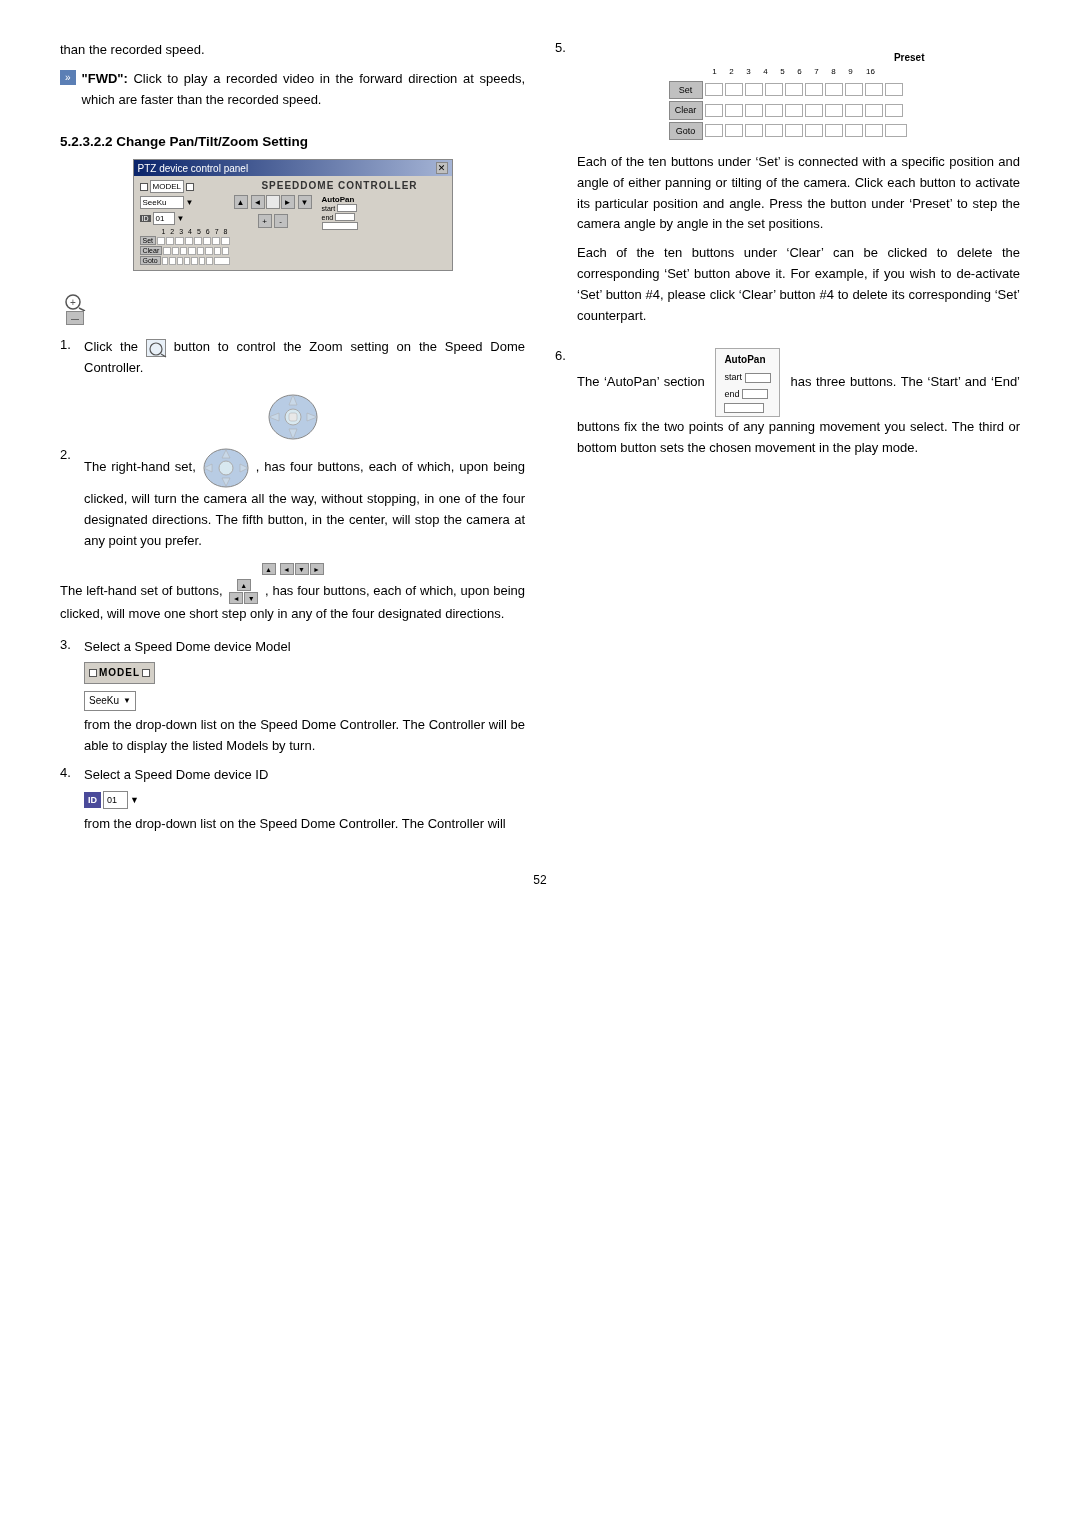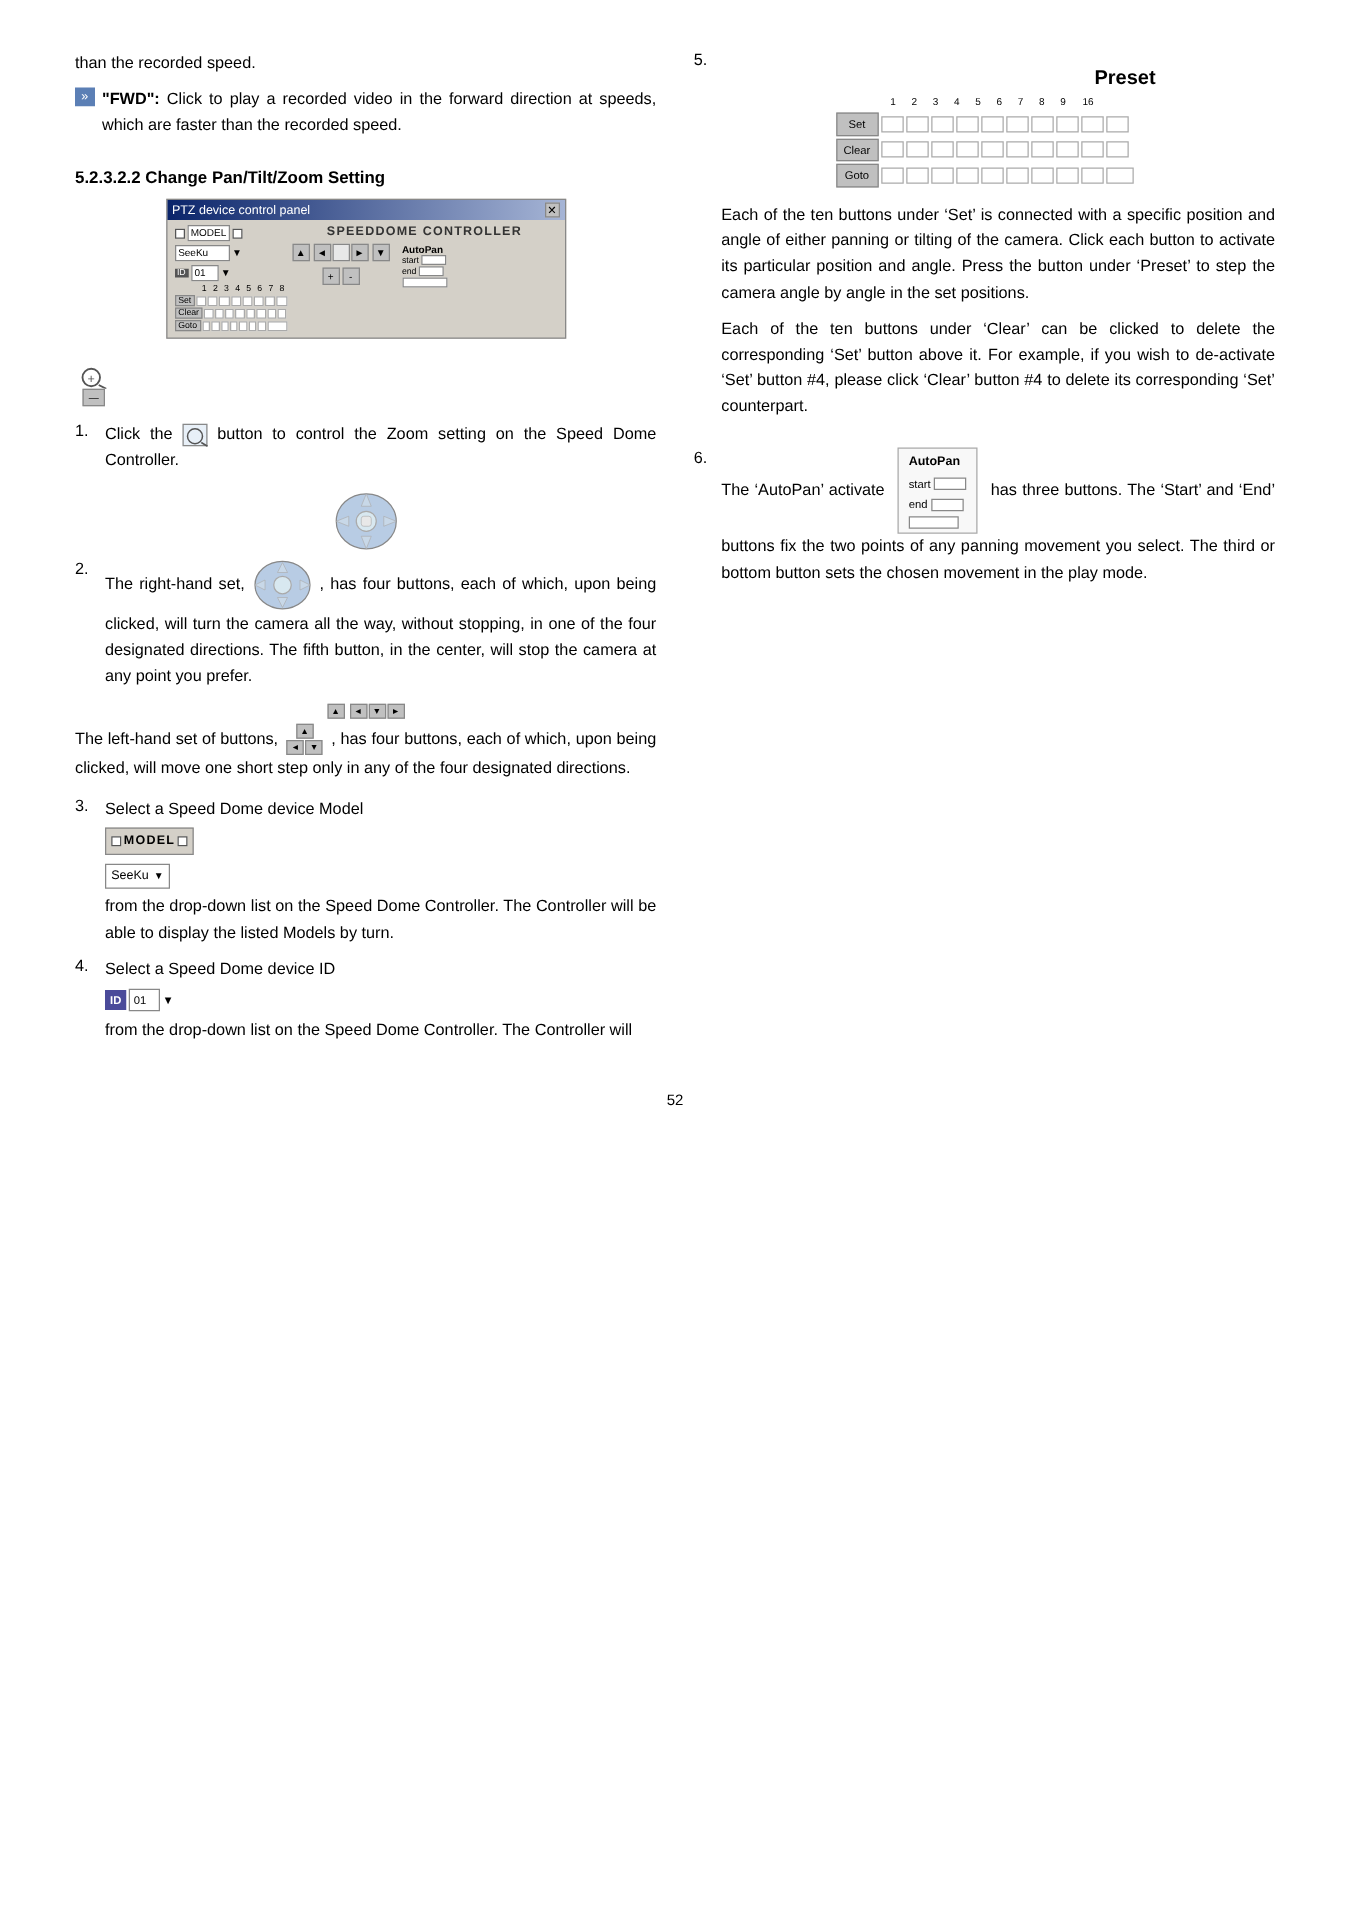"Preset" .preset-header-label { font-size: 16px -> 10px }
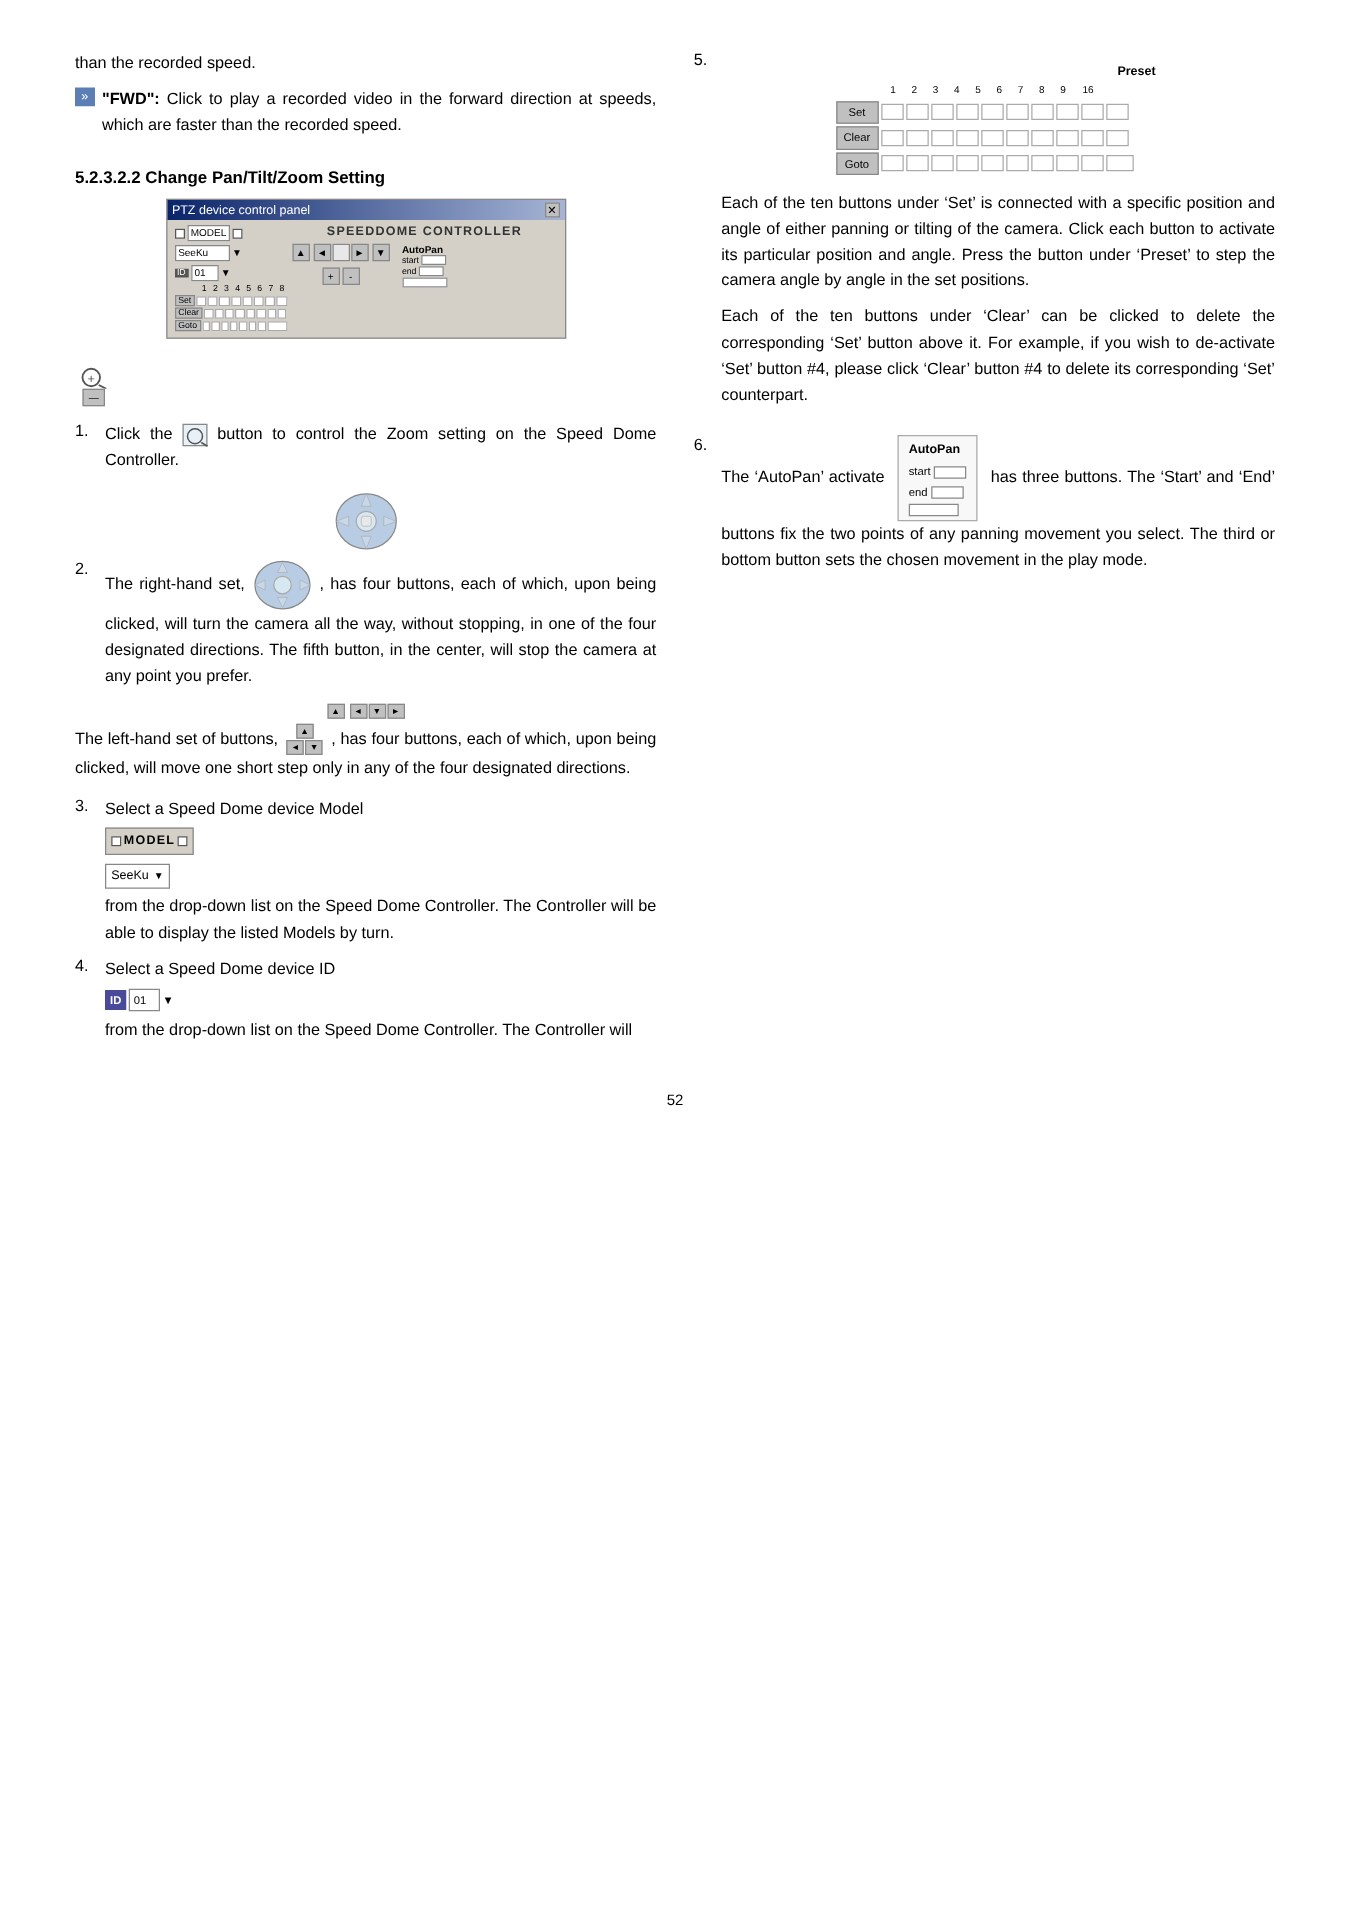"The ‘AutoPan’ activate" span { text: activate -> section }
